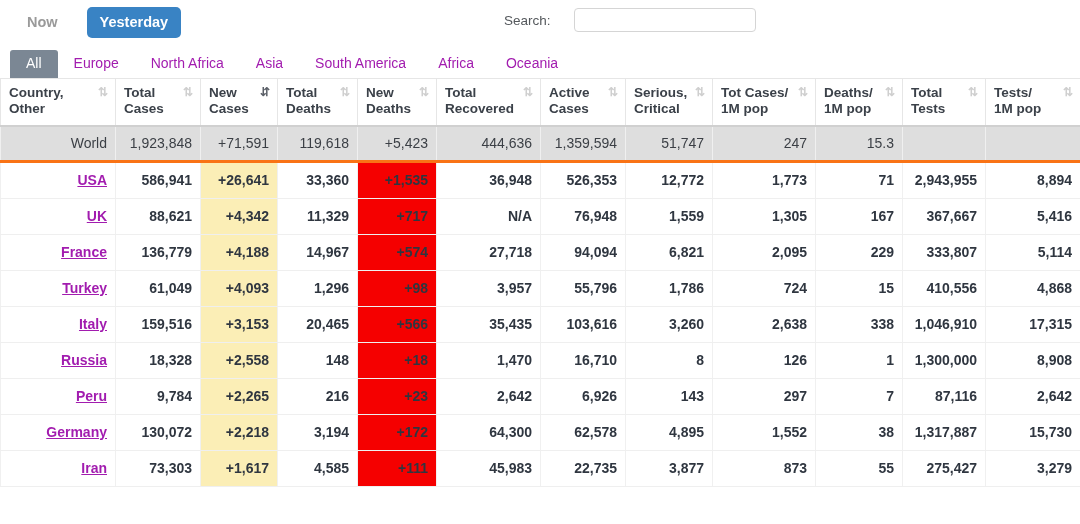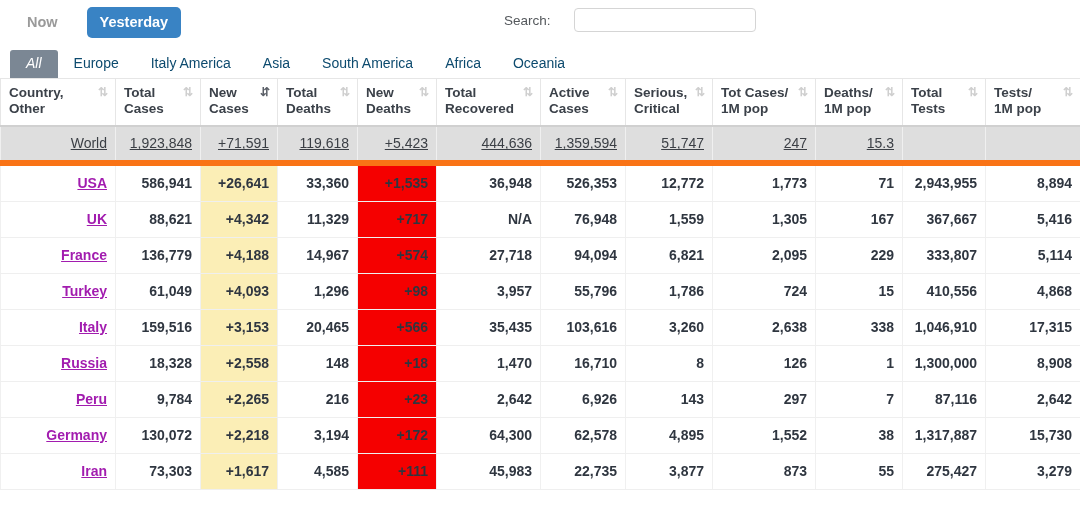"All" .region-tab.active { font-style: italic -> none }
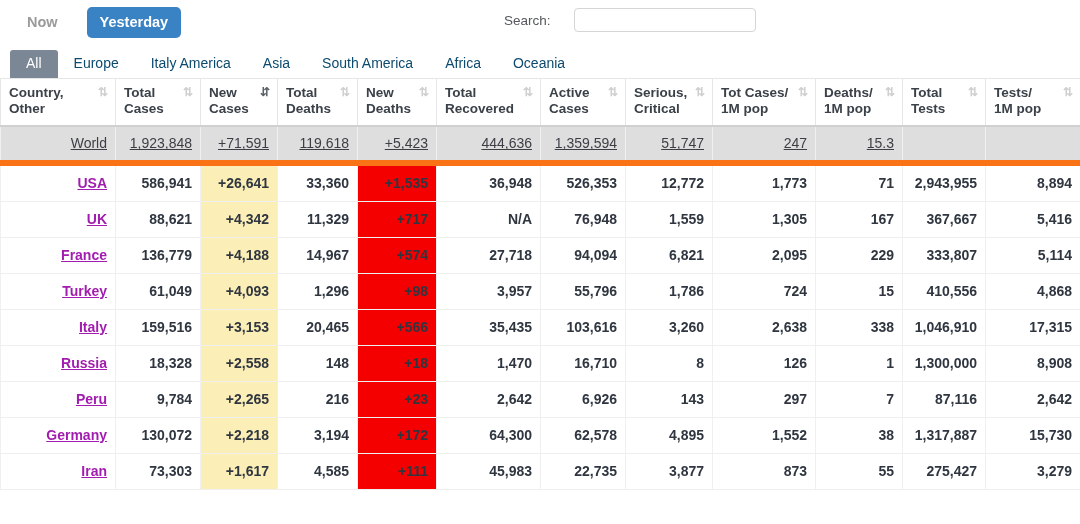"Europe" .region-tab { color: #0c4a6e -> #a21caf }
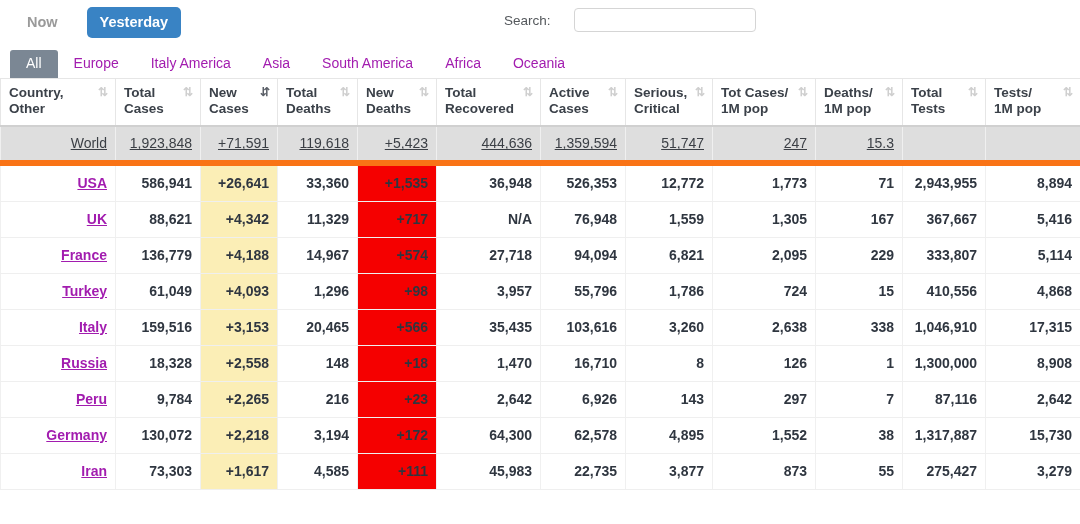"Italy America" div.region-tab { text: Italy America -> North Africa }
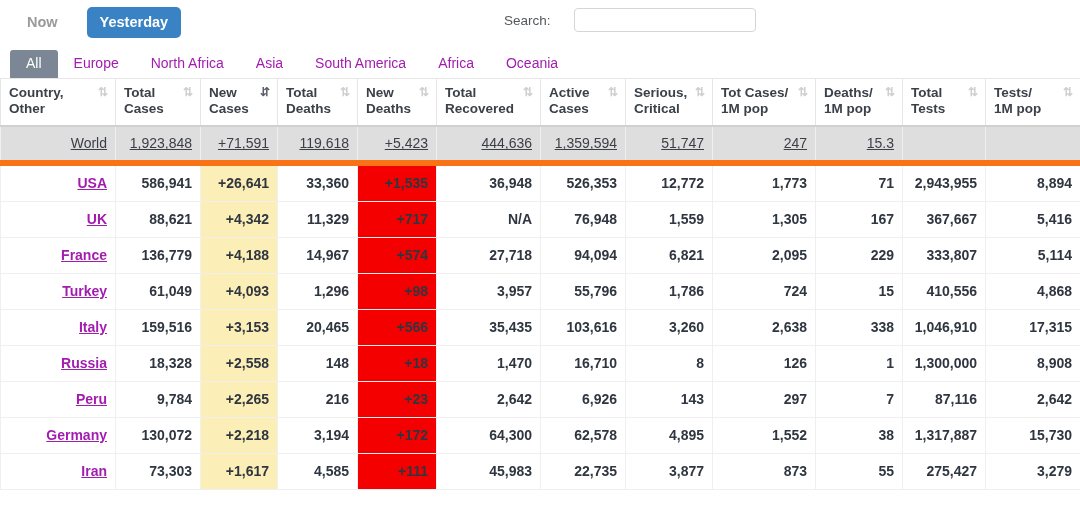"World" tbody tr.world td { border-bottom: 6px solid #f97316 -> 3px solid #f97316; text-decoration: underline -> none }
